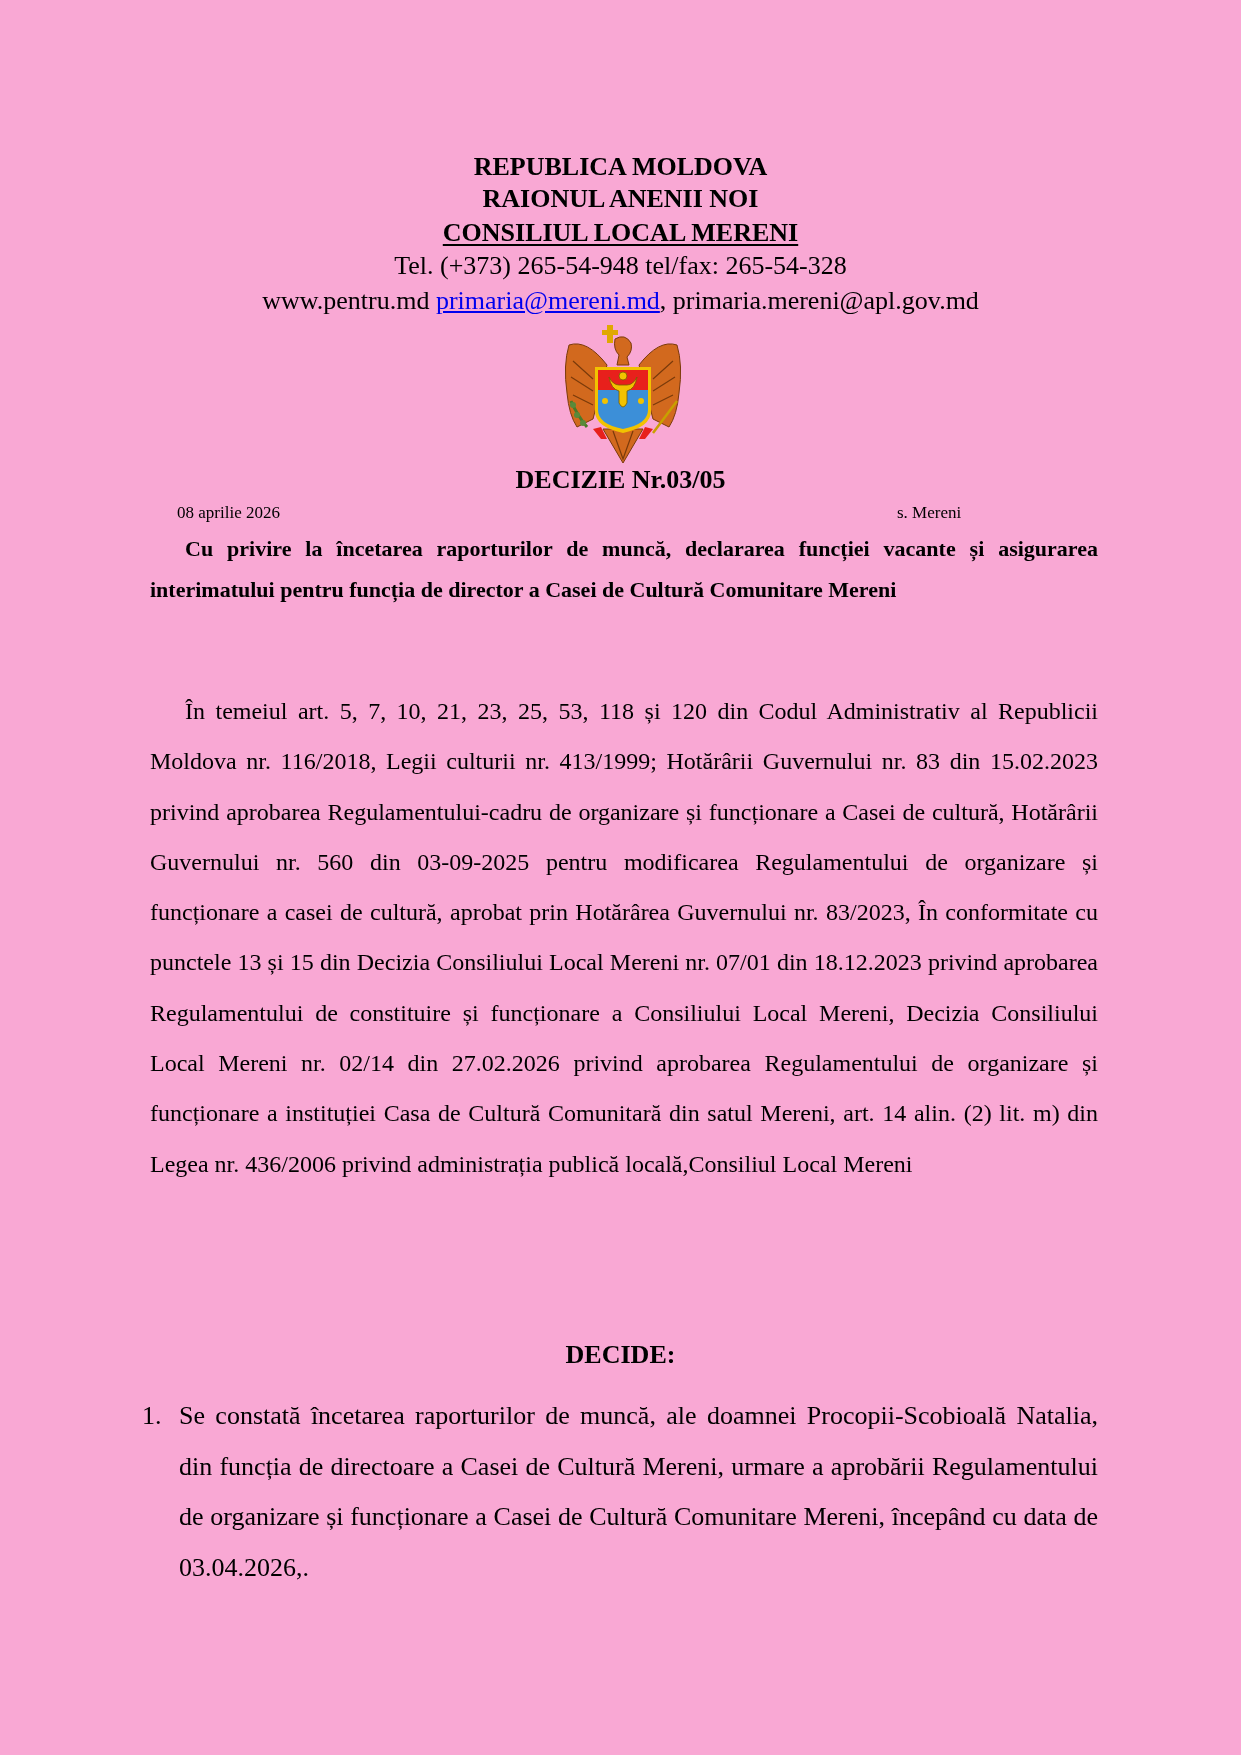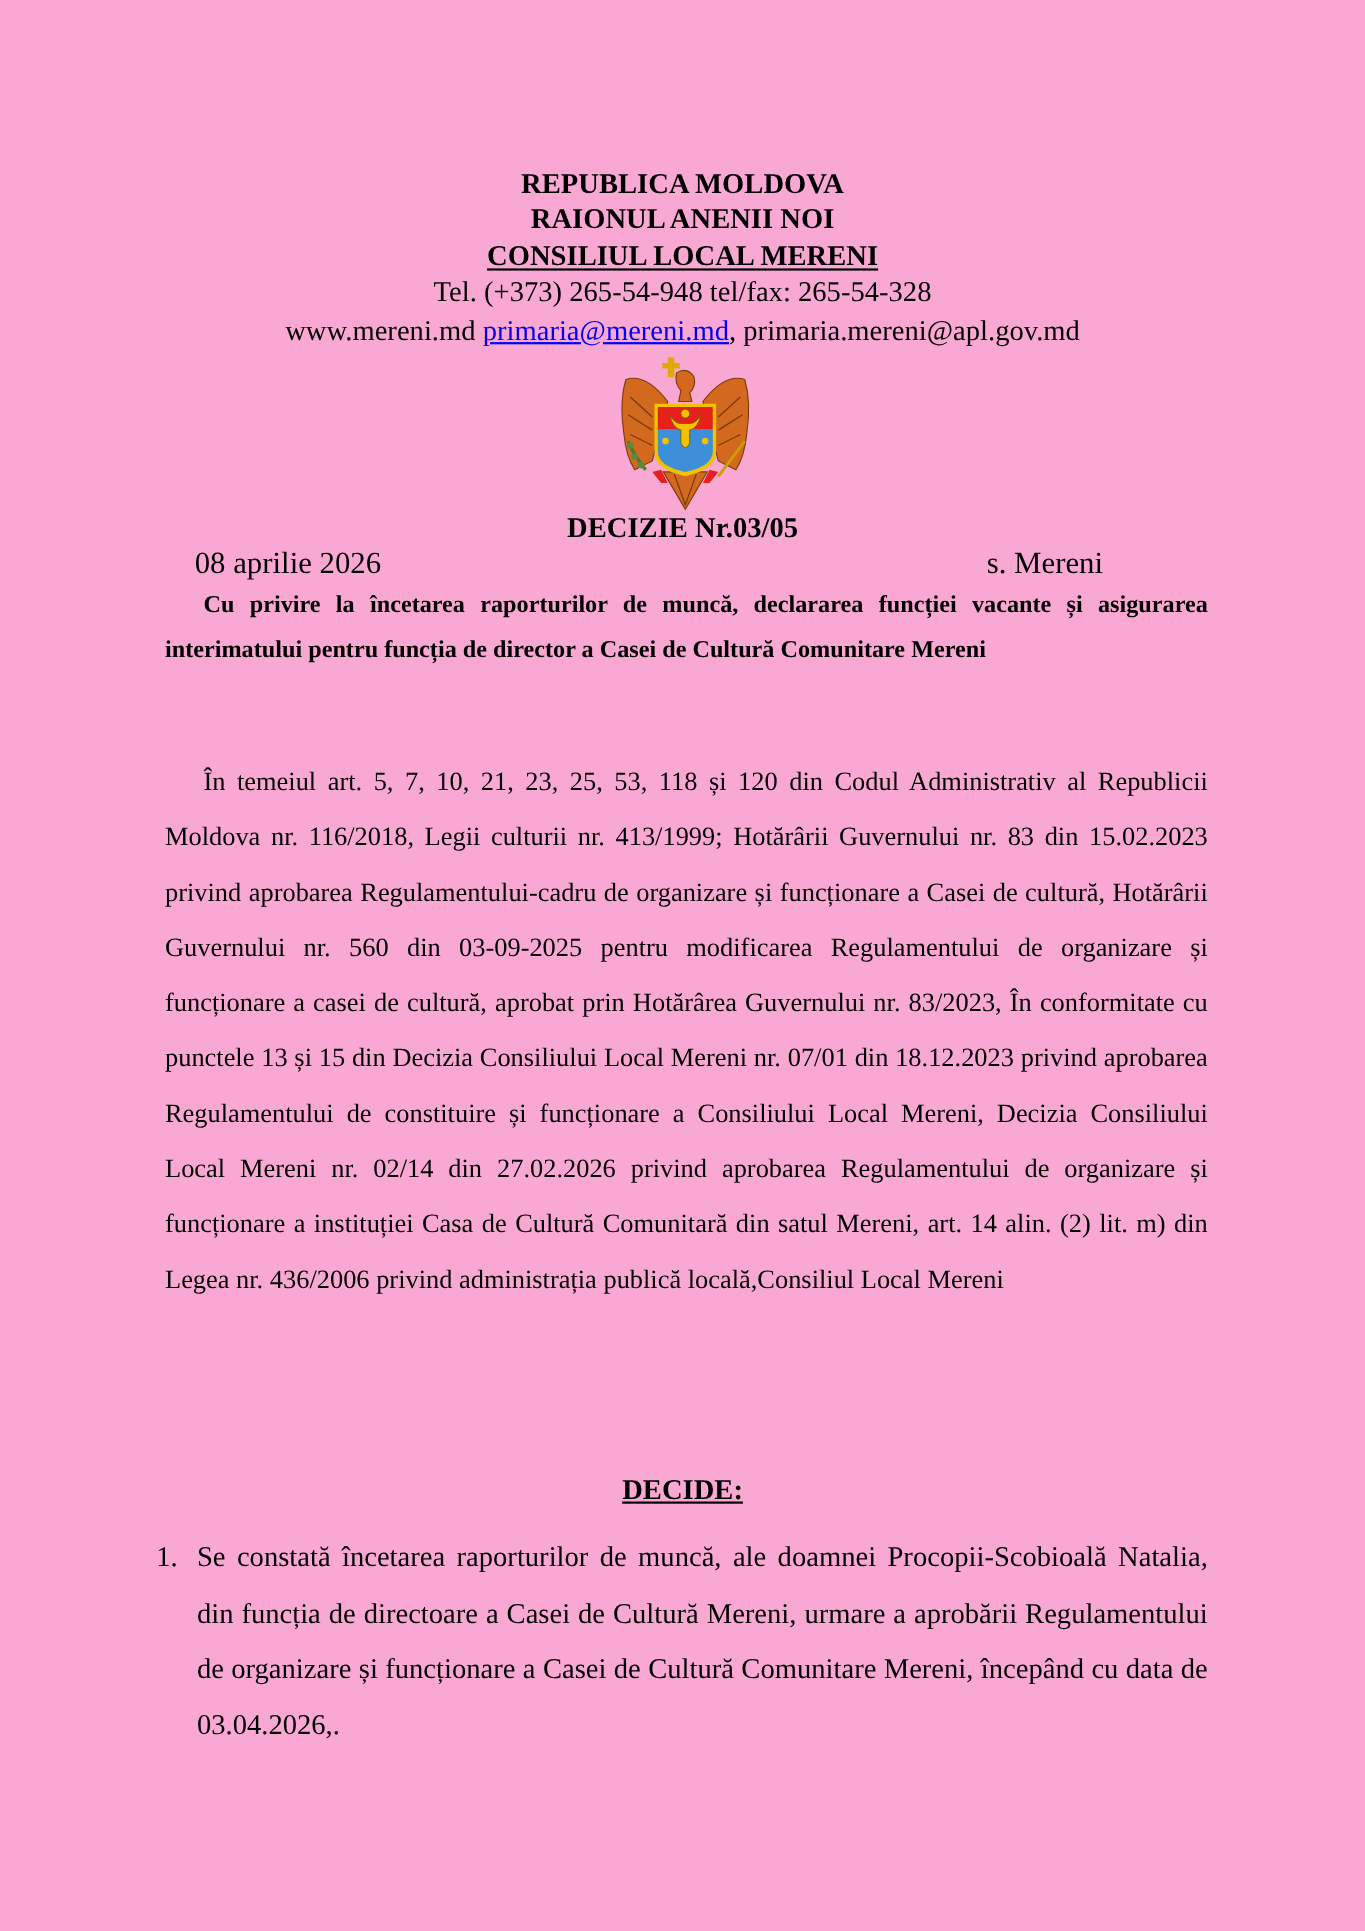"www.mereni.md" span { text: www.mereni.md -> www.pentru.md }
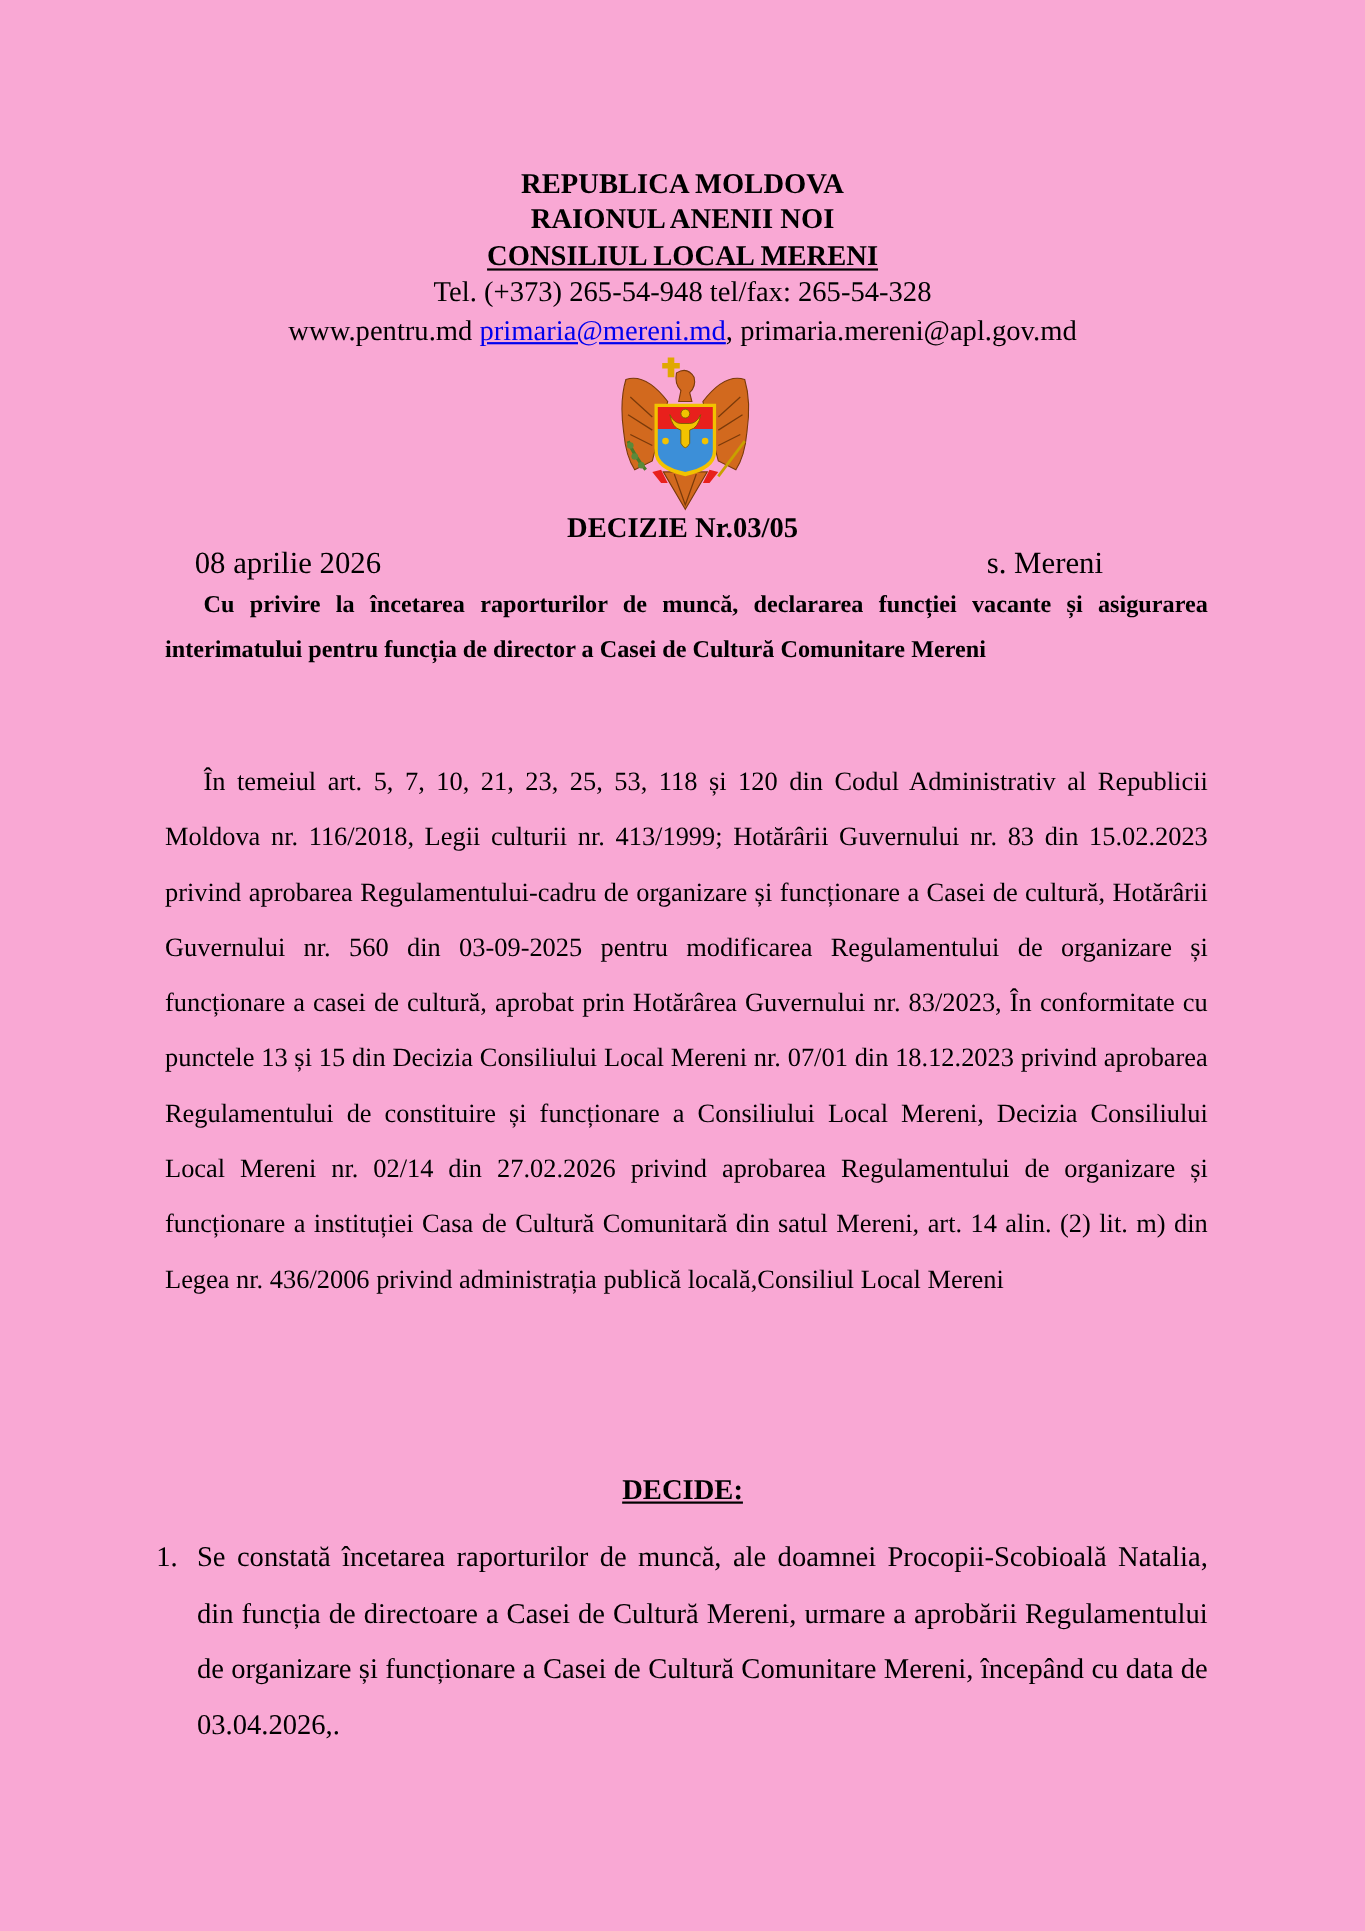"08 aprilie 2026" .date-row { font-size: 28px -> 17px }
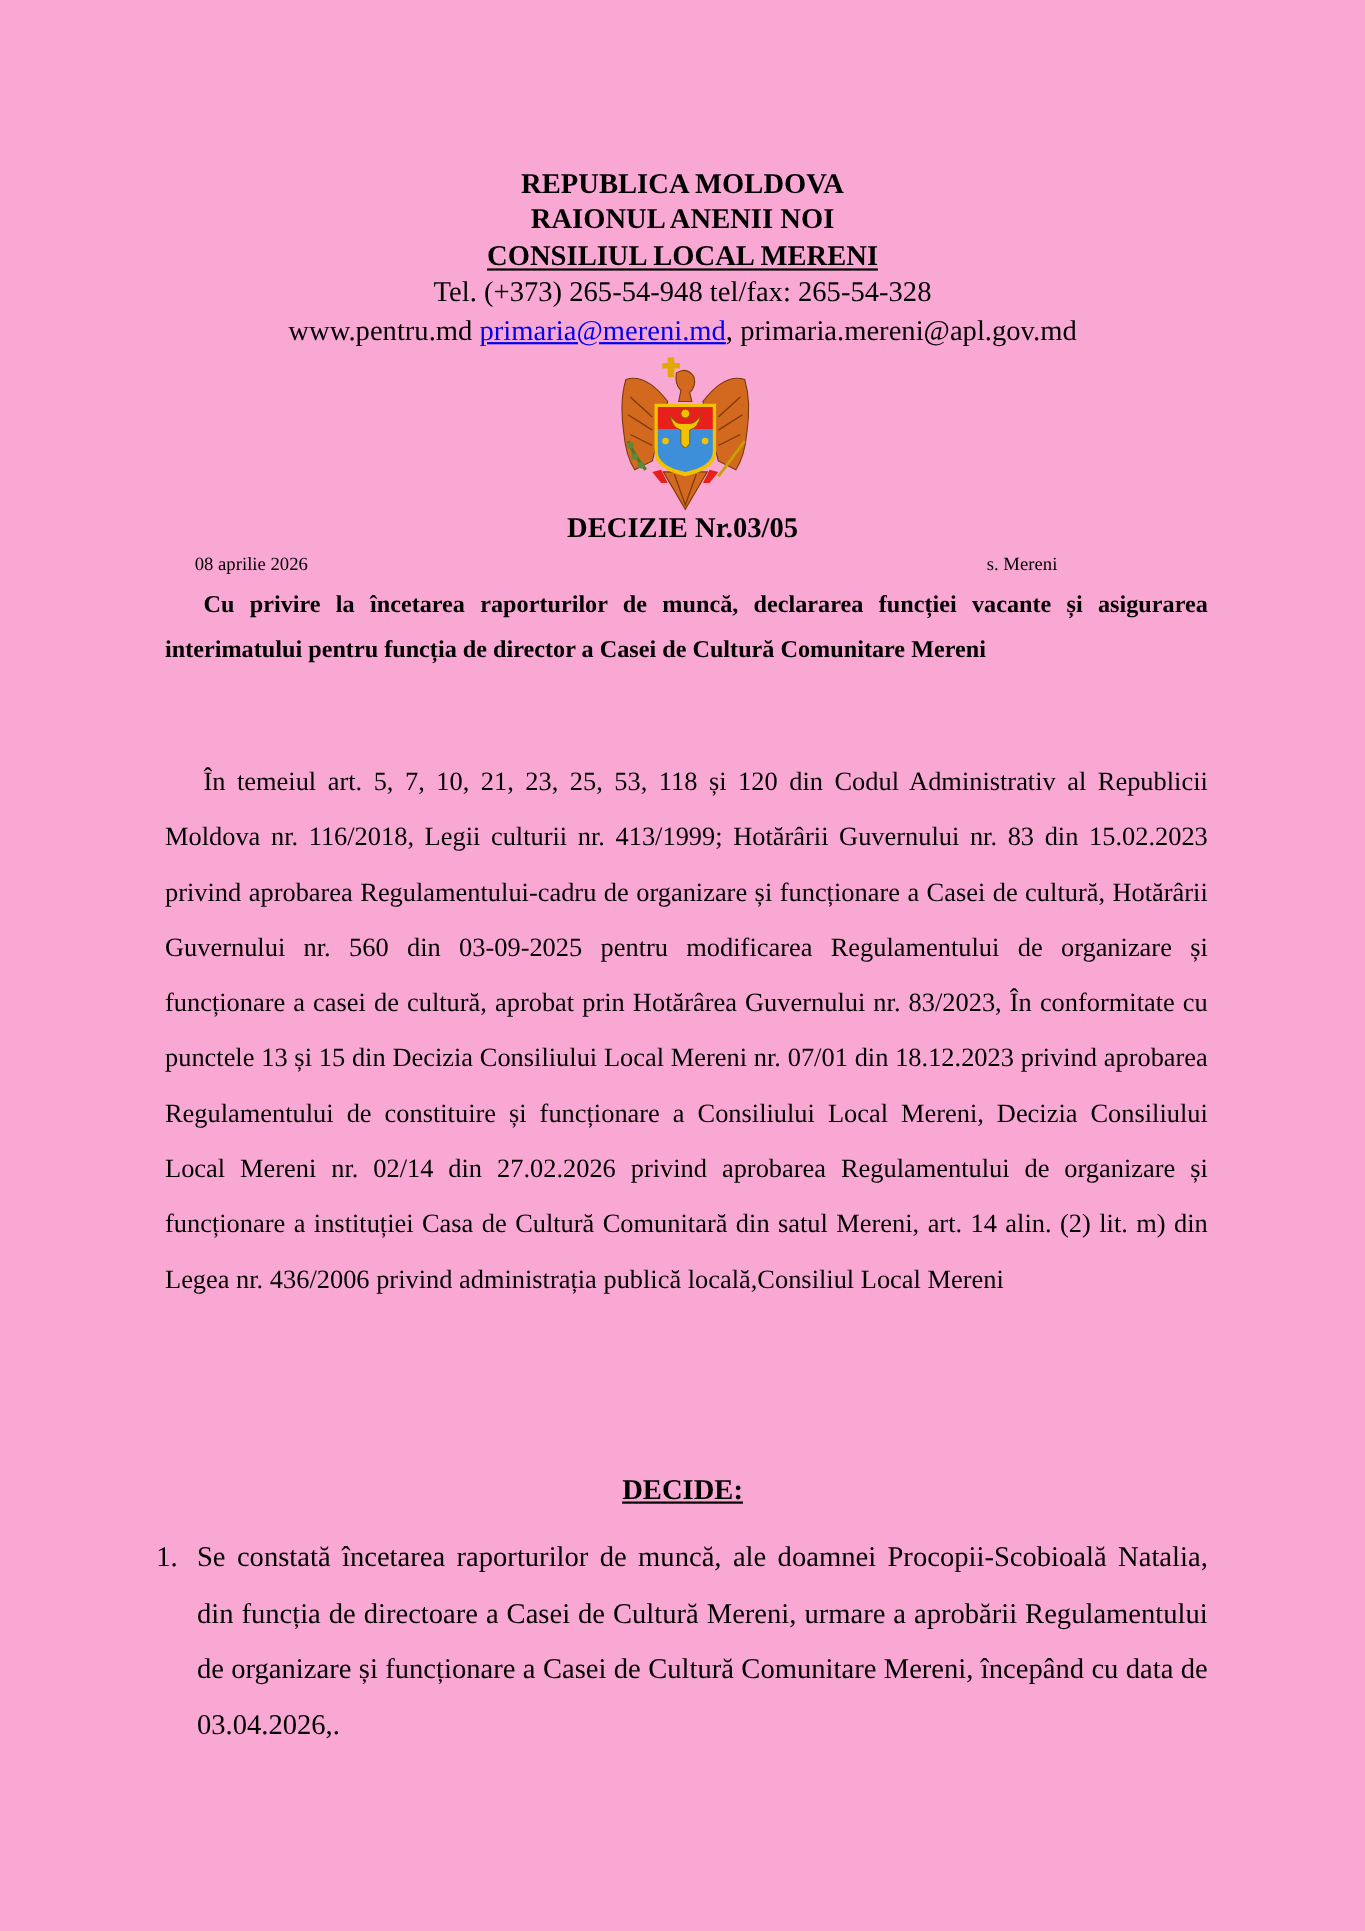"DECIDE:" .decide { text-decoration: underline -> none }
